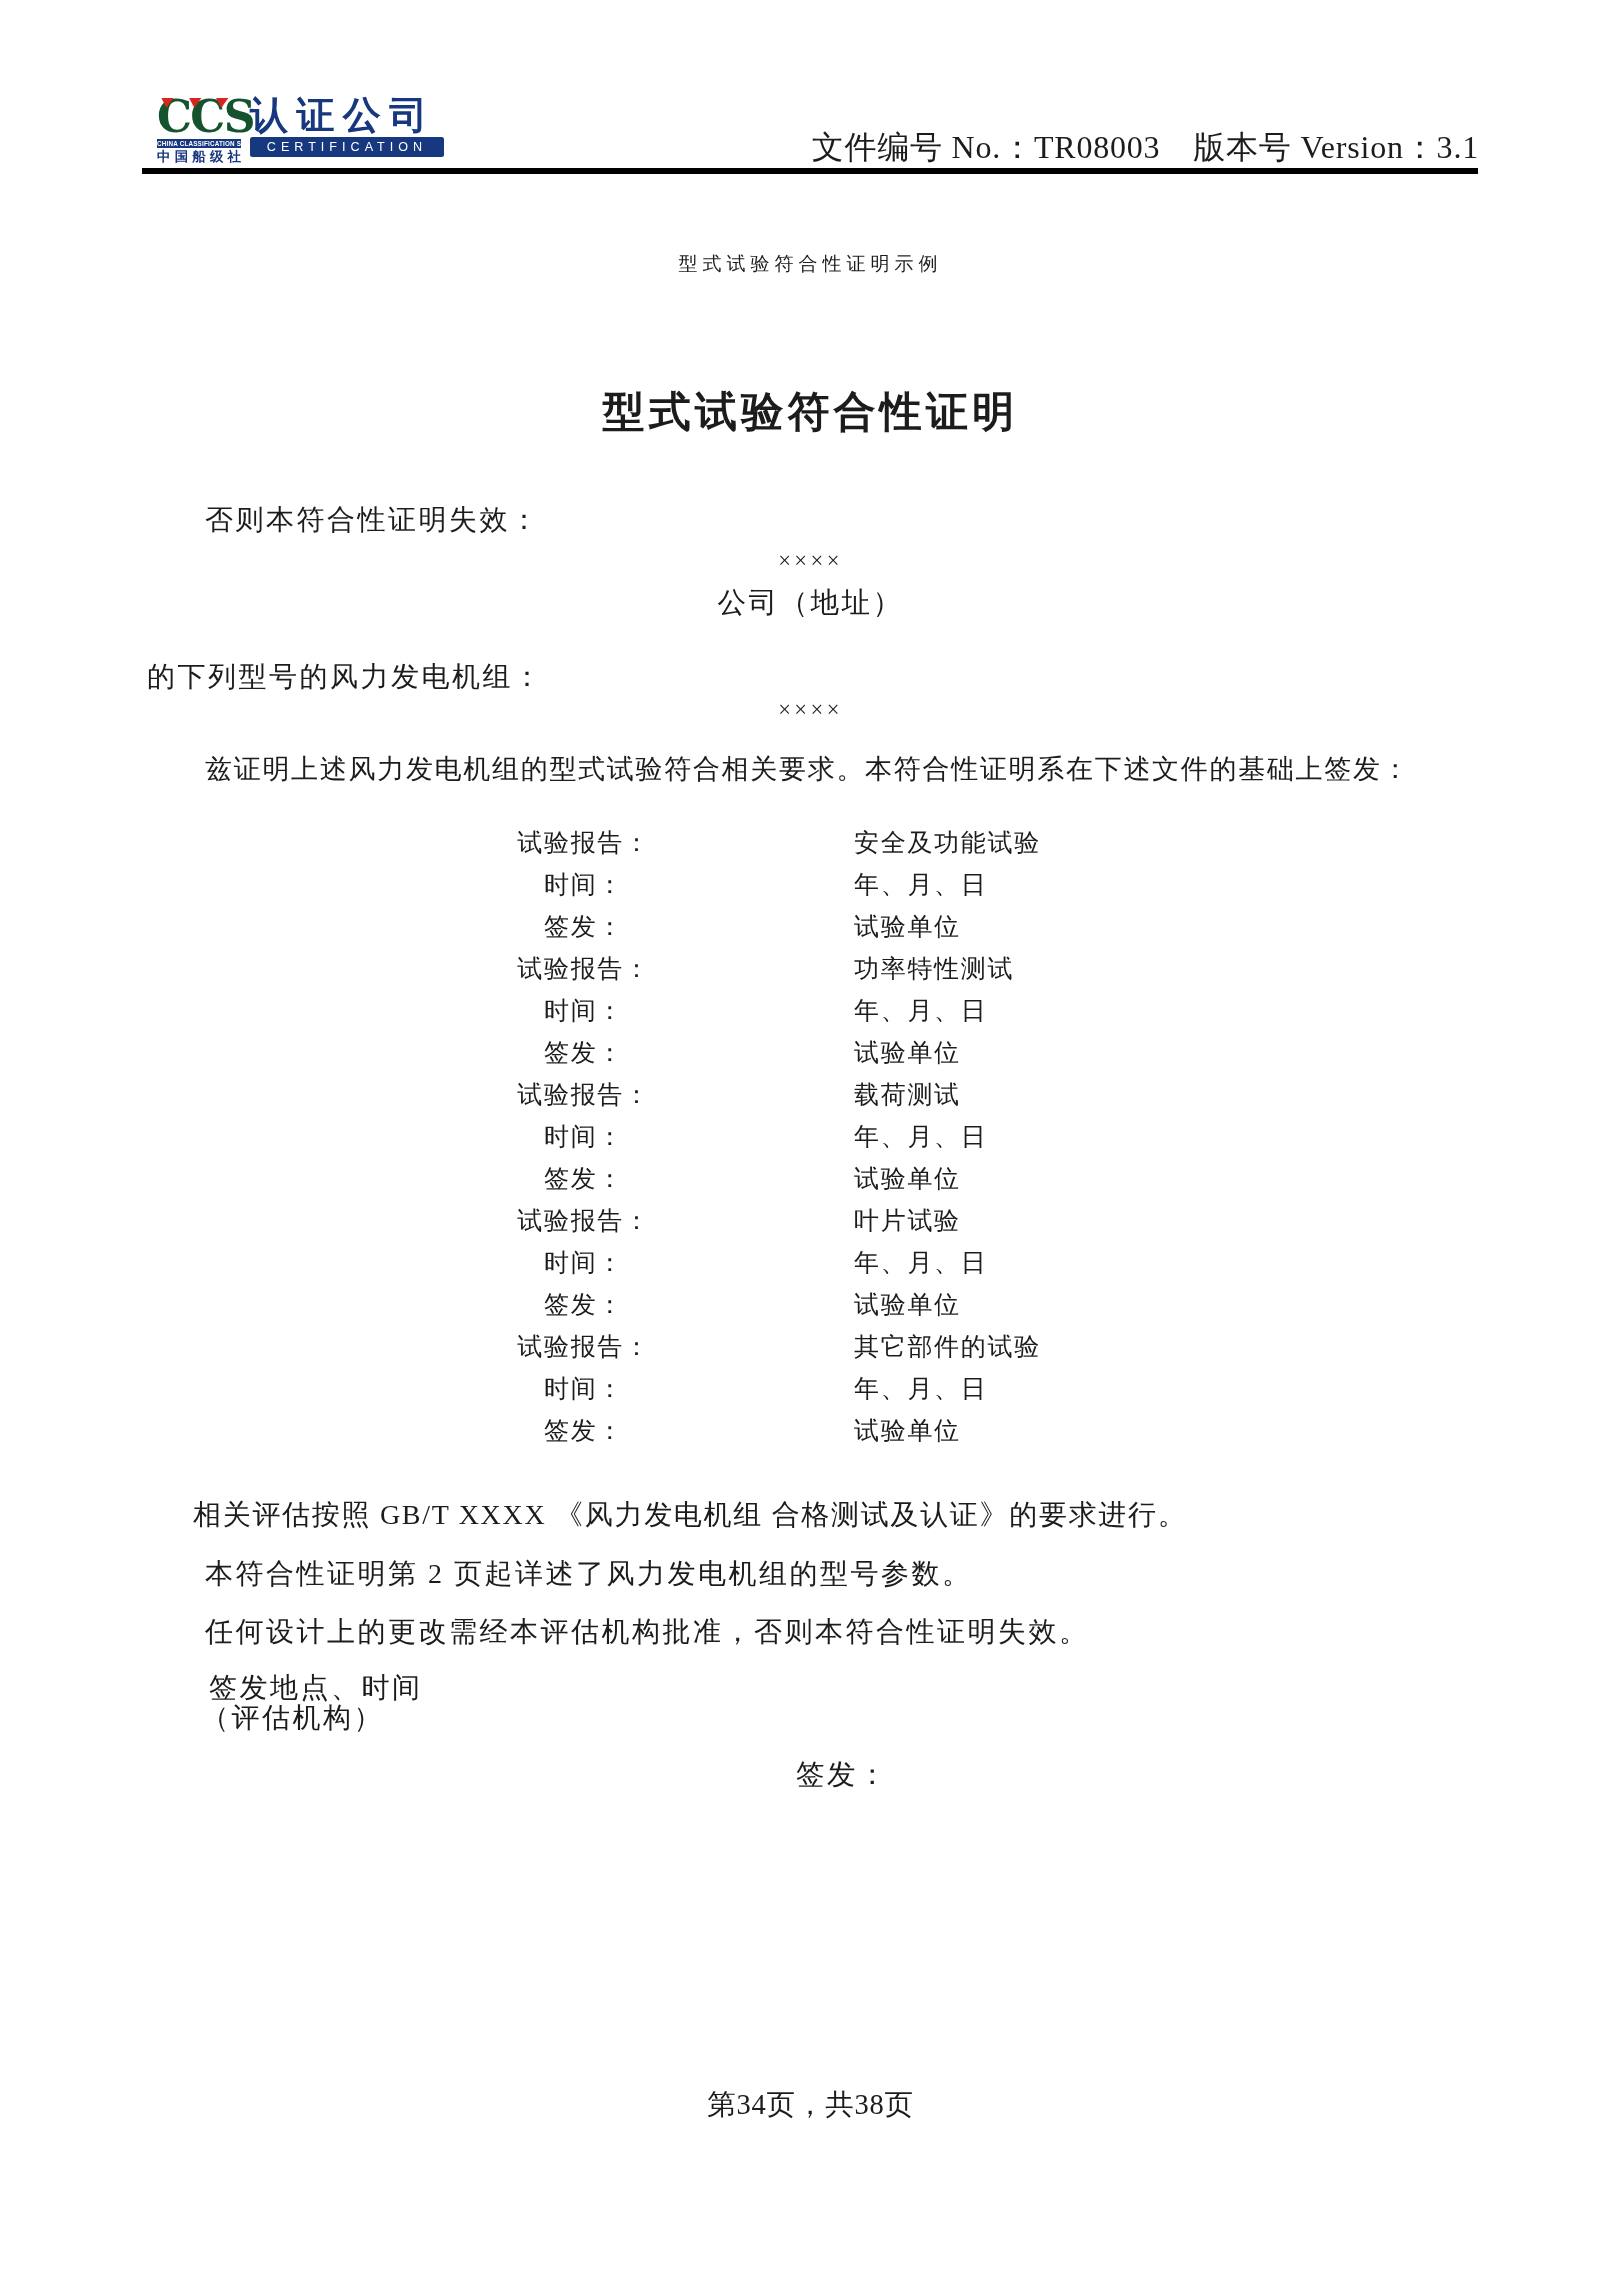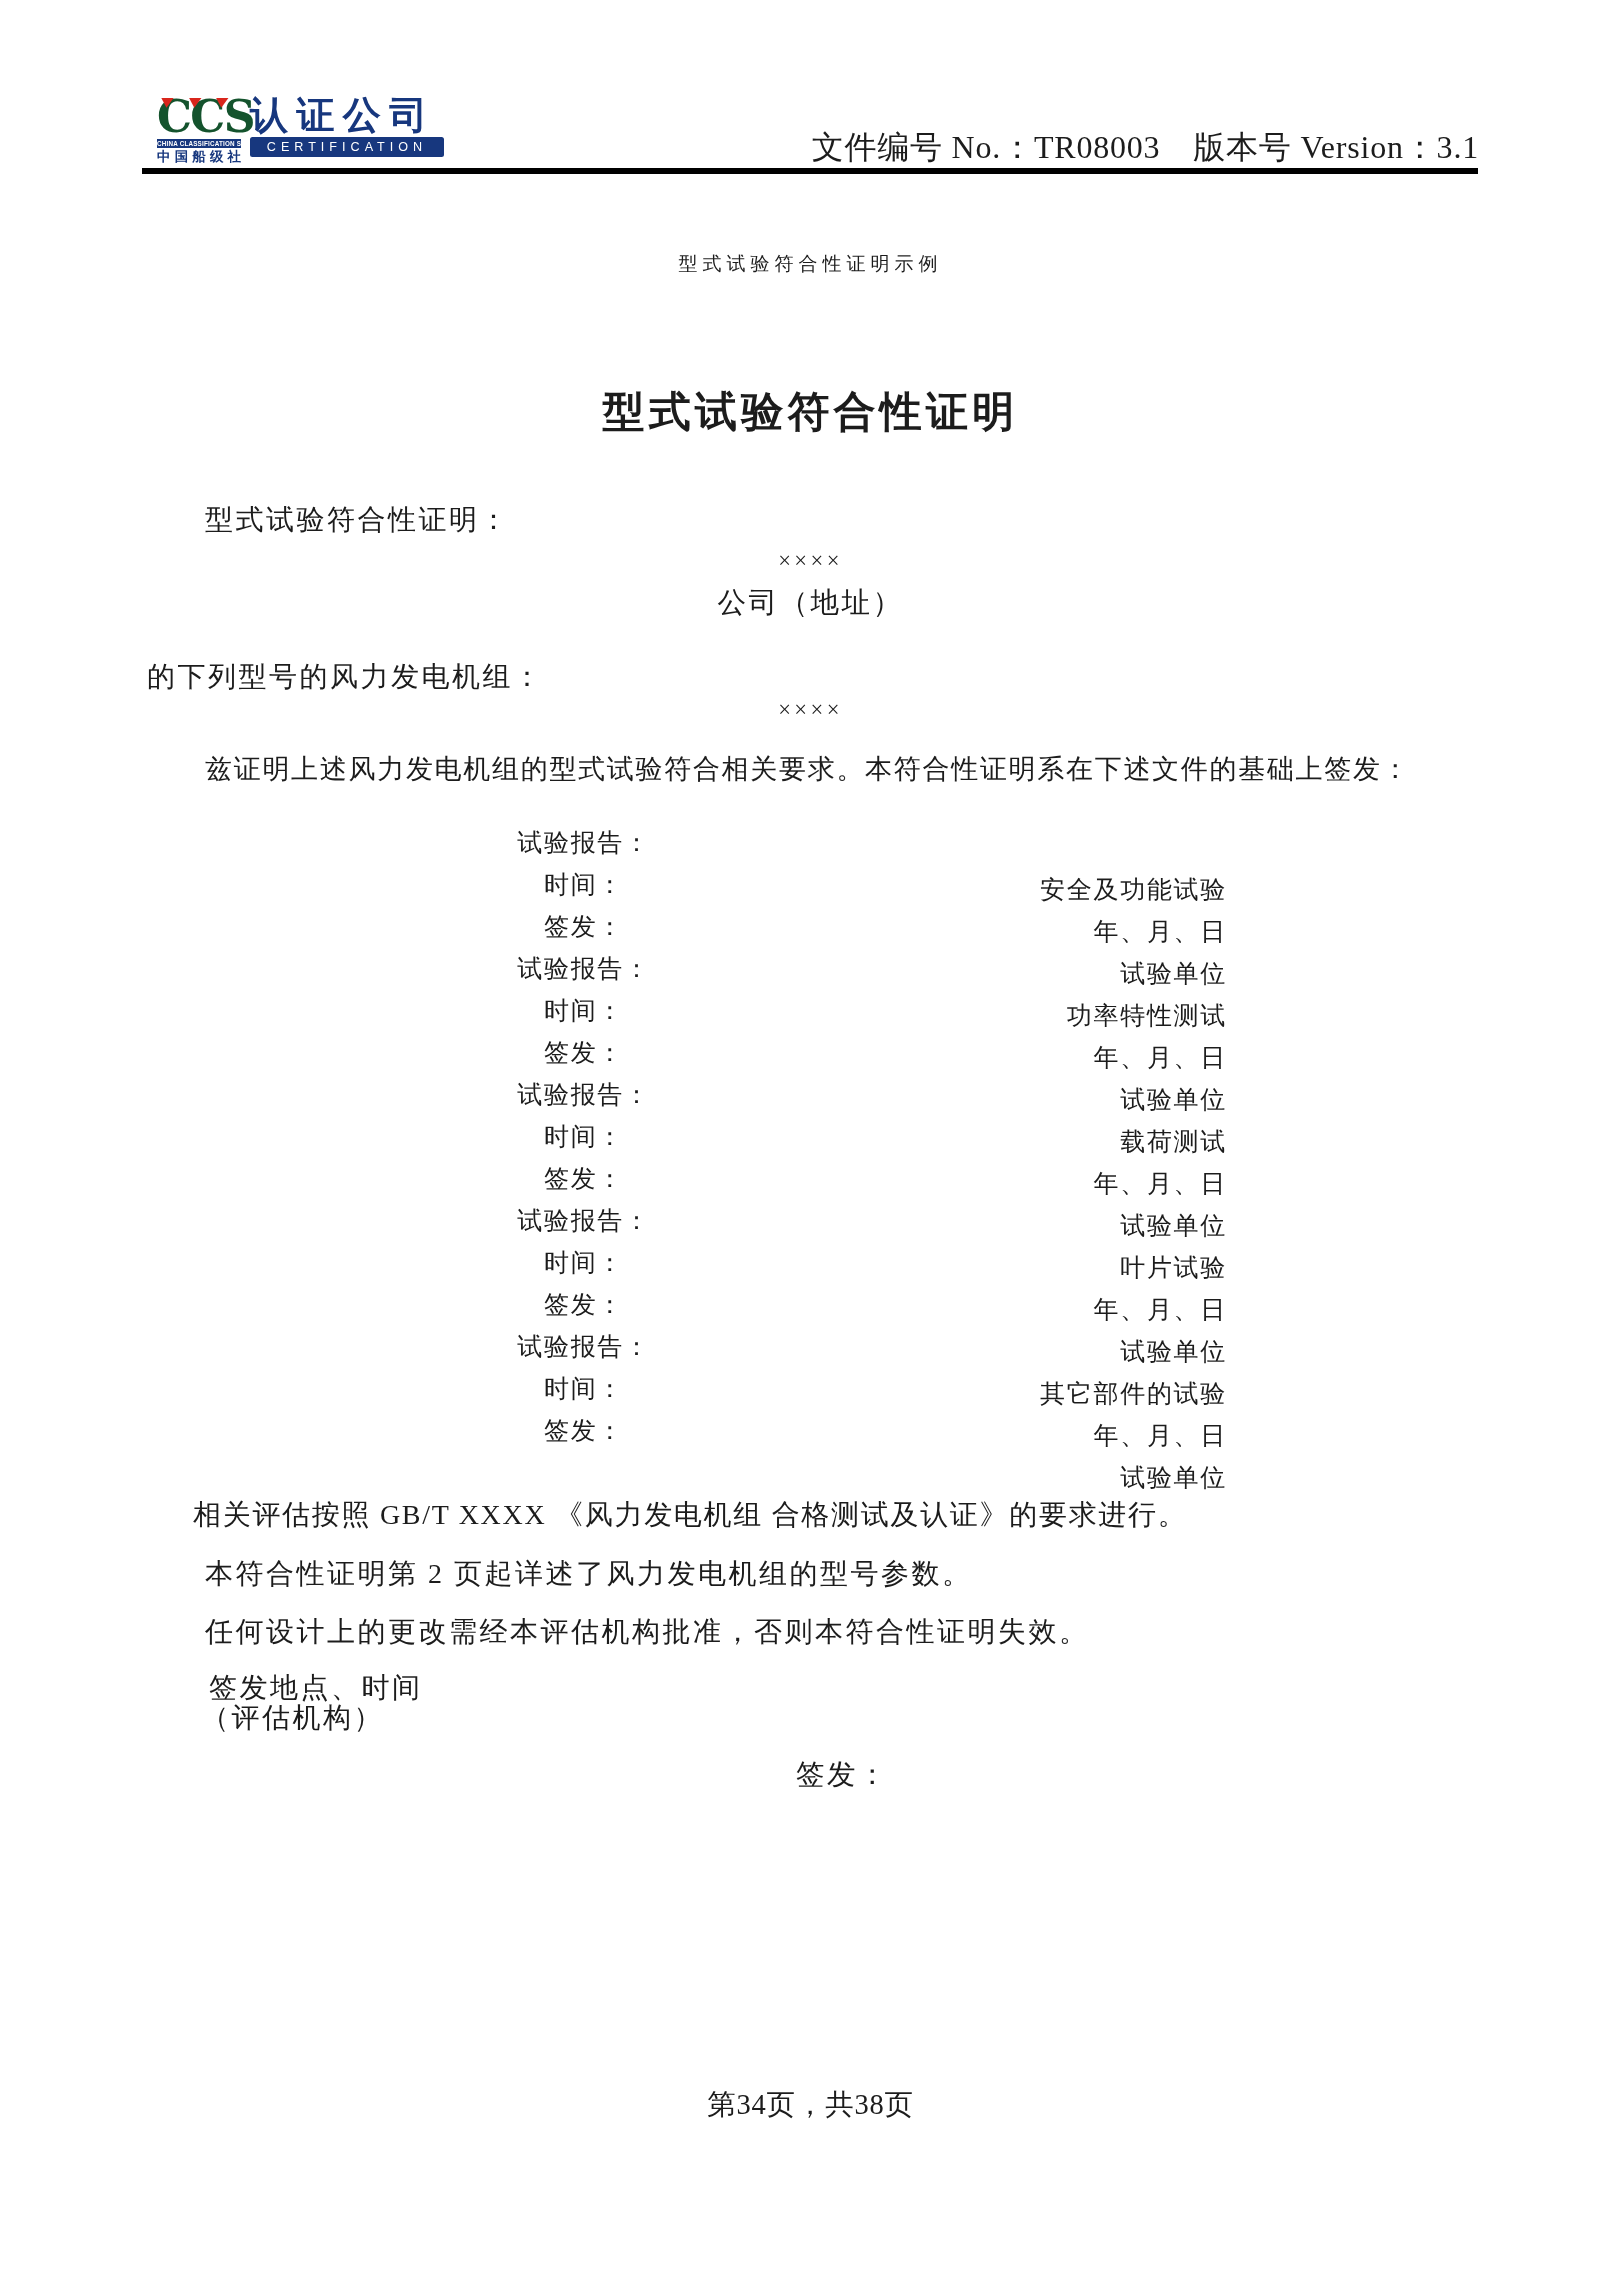"型式试验符合性证明：" div.para { text: 型式试验符合性证明 -> 否则本符合性证明失效 }
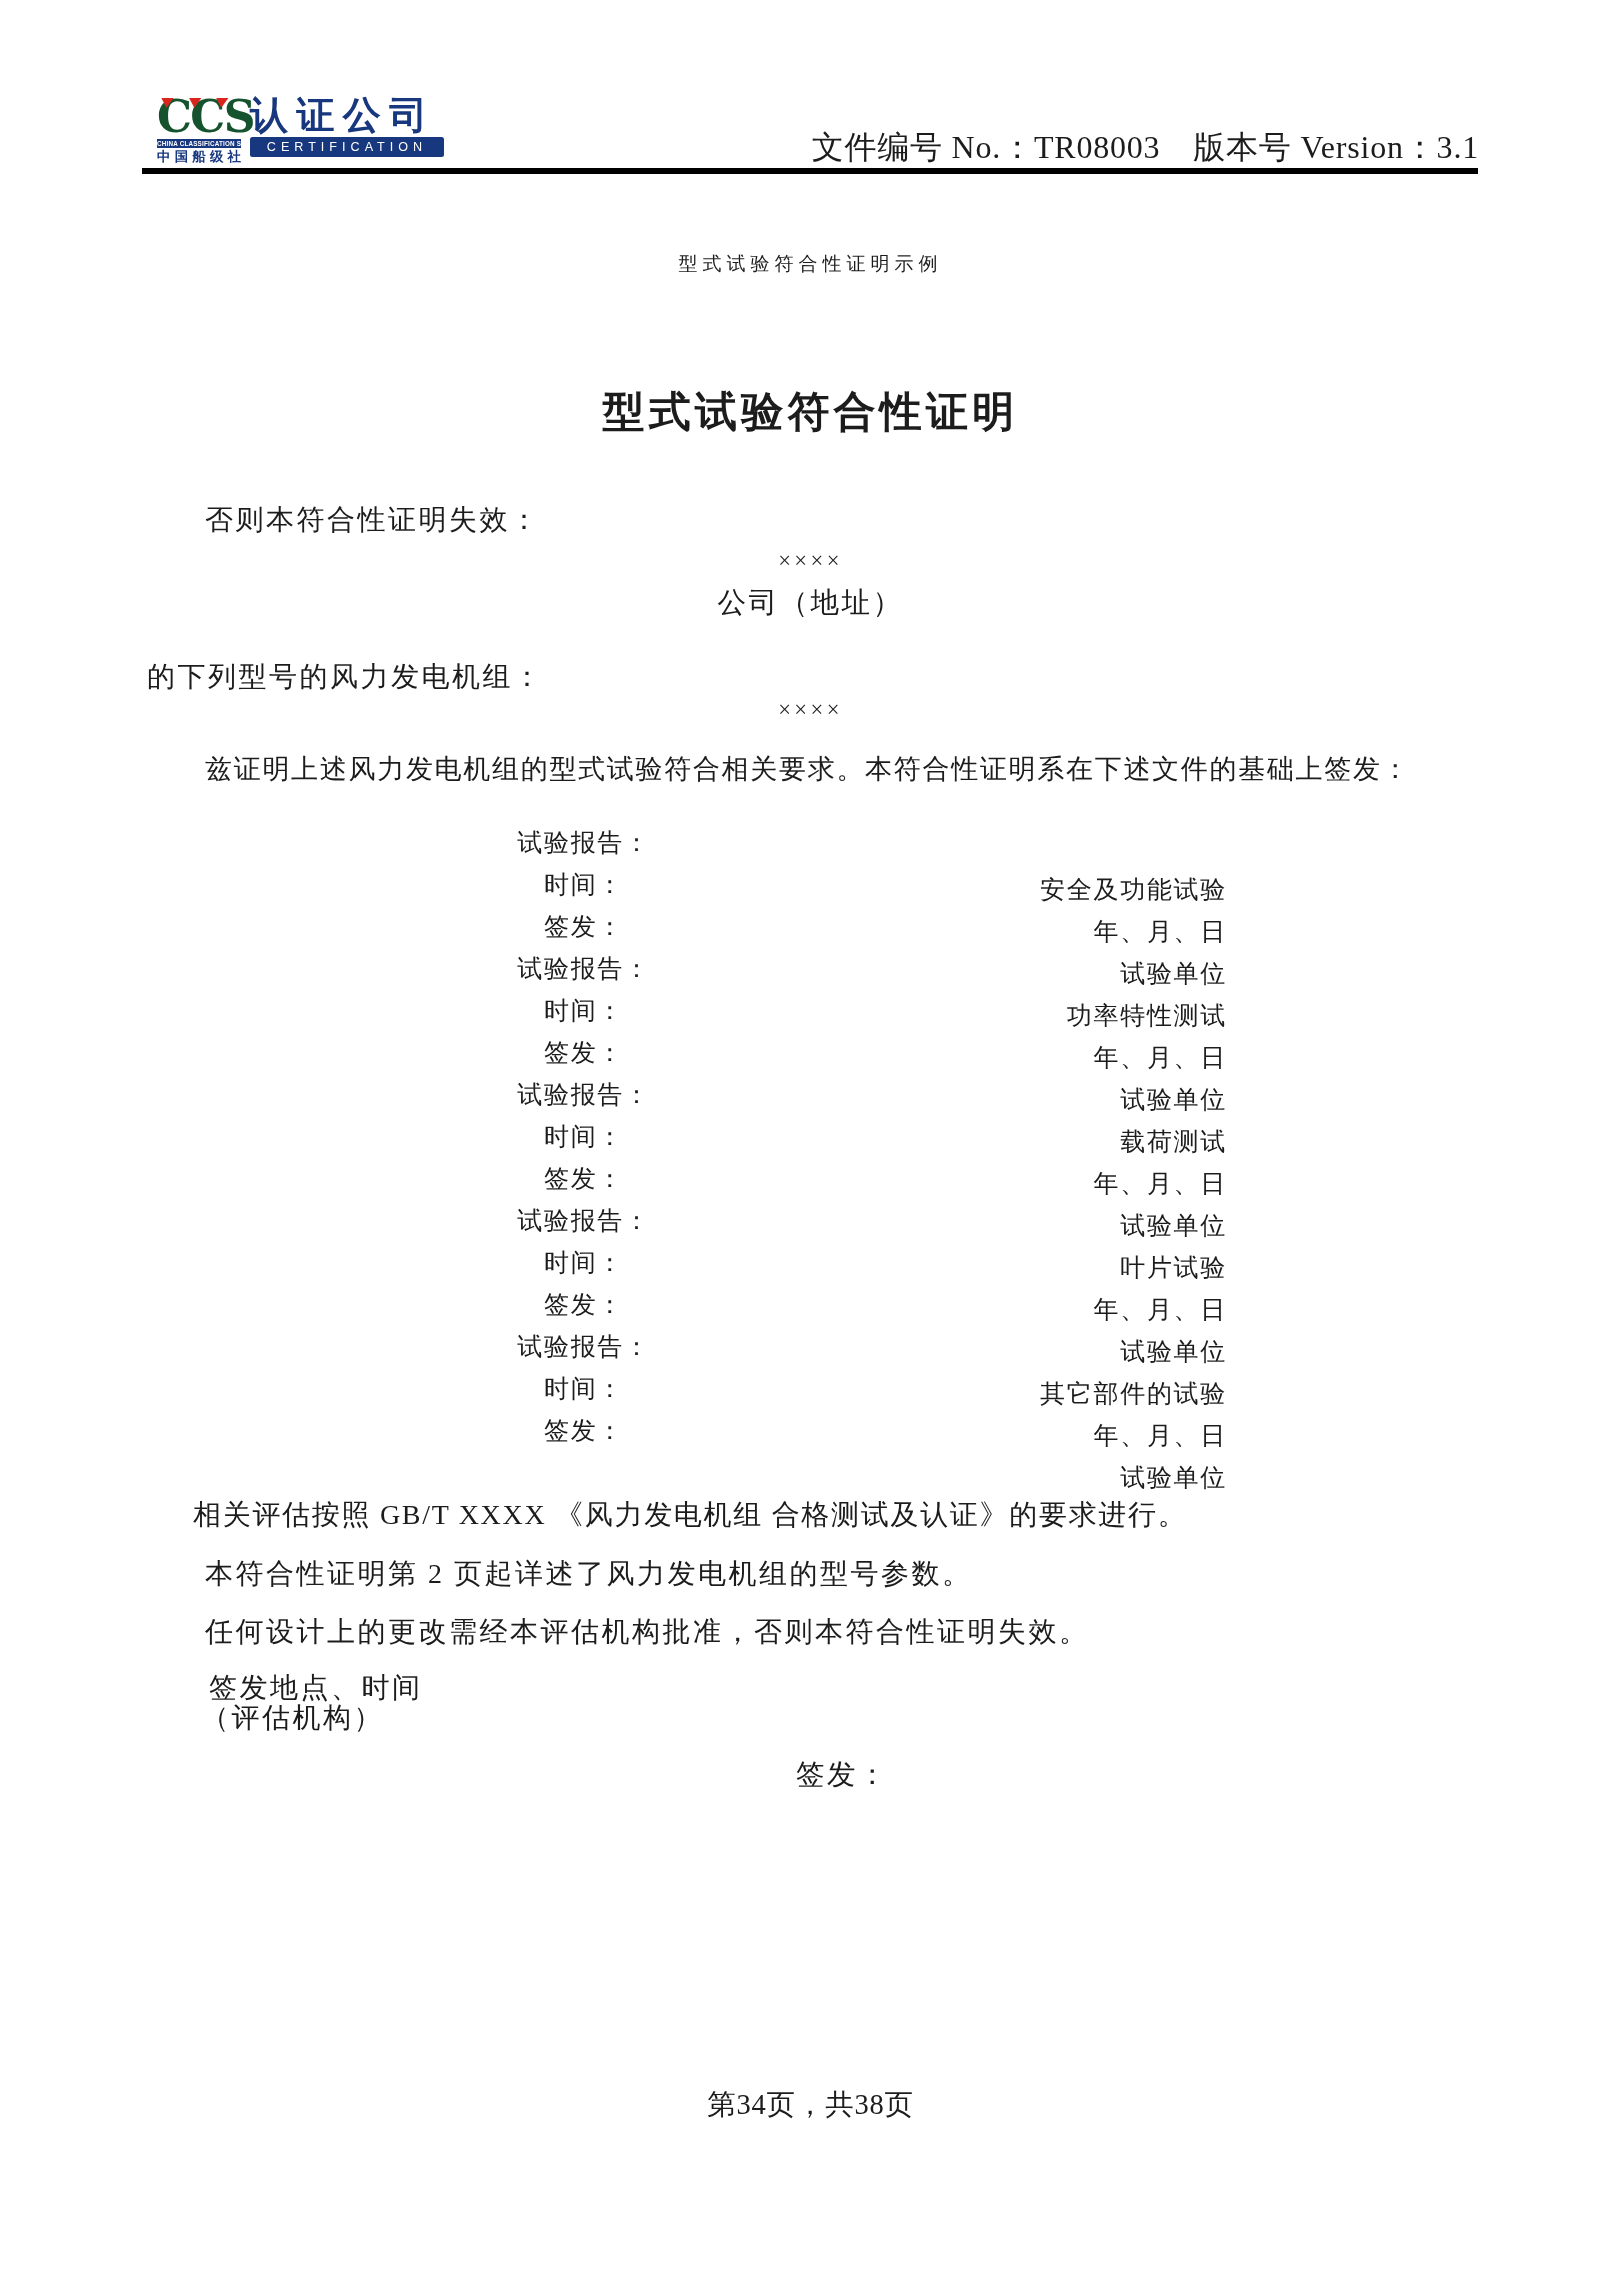"安全及功能试验" .r-value { margin-top: 47px -> none; text-align: right -> left }
